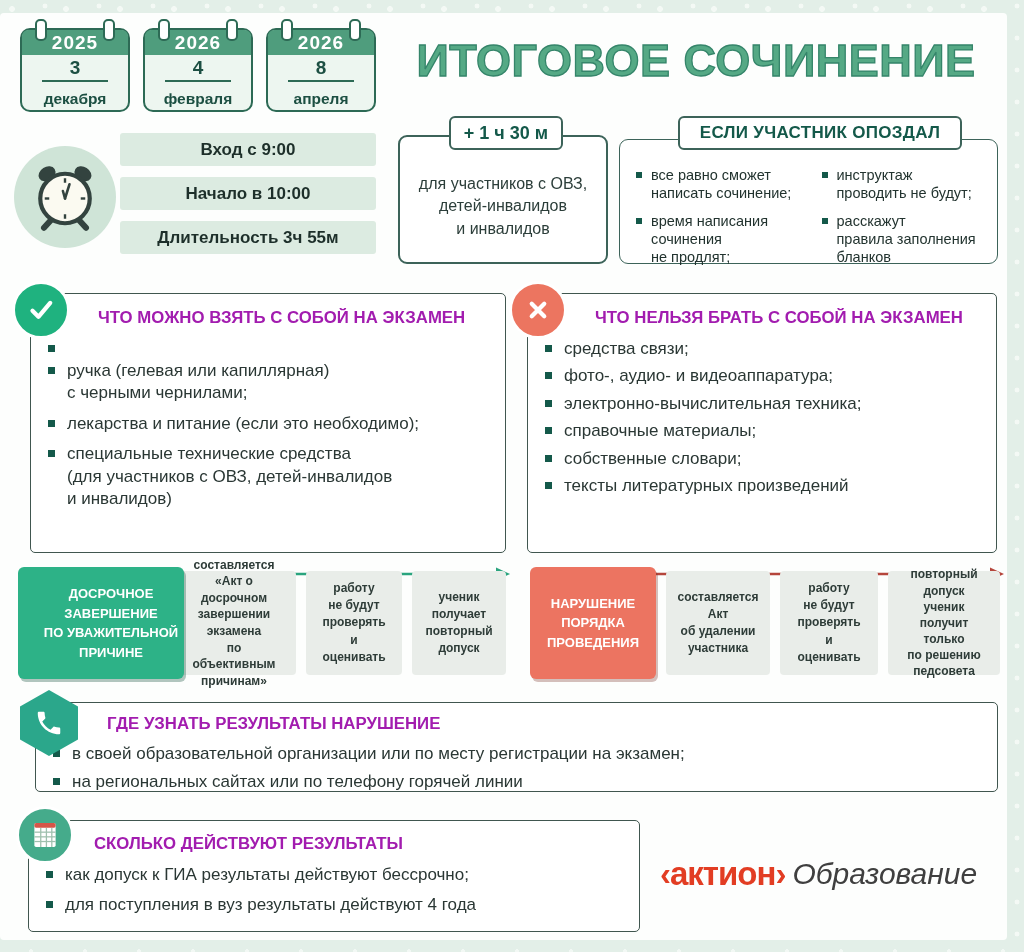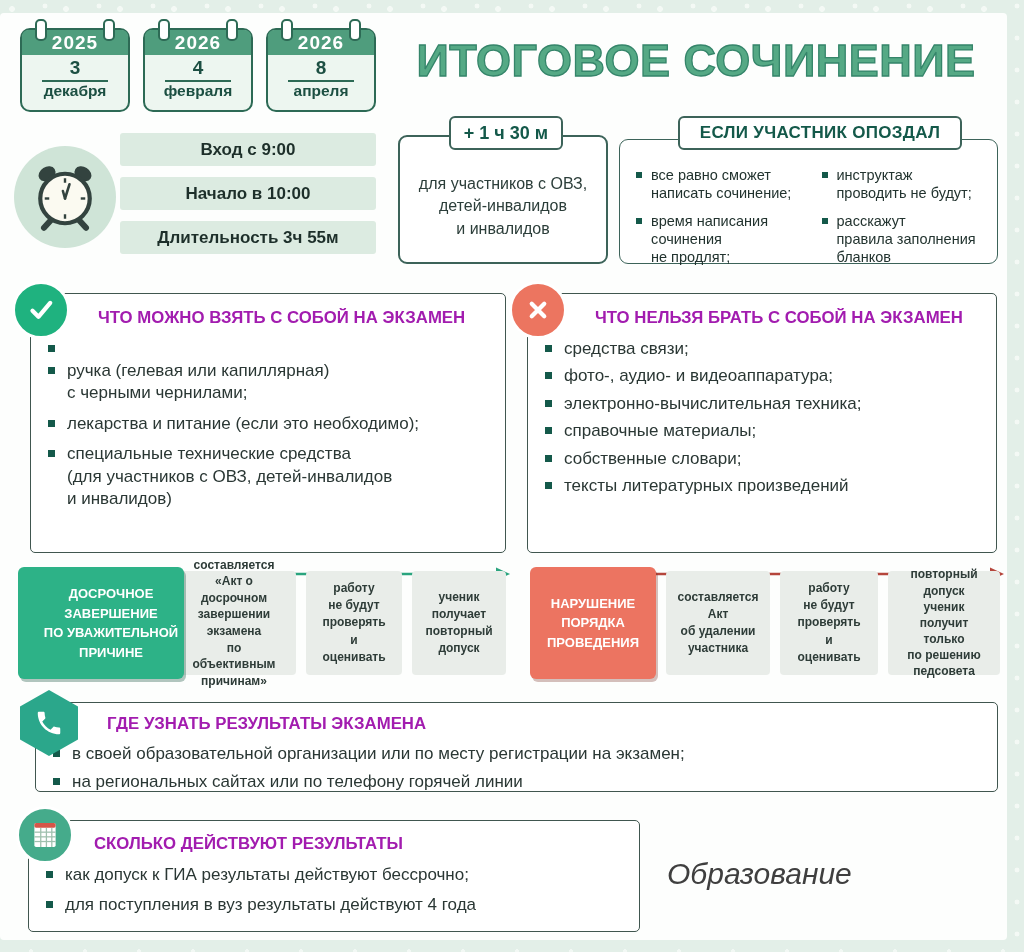"декабря" .cal-month { margin-top: 0 -> 8px }
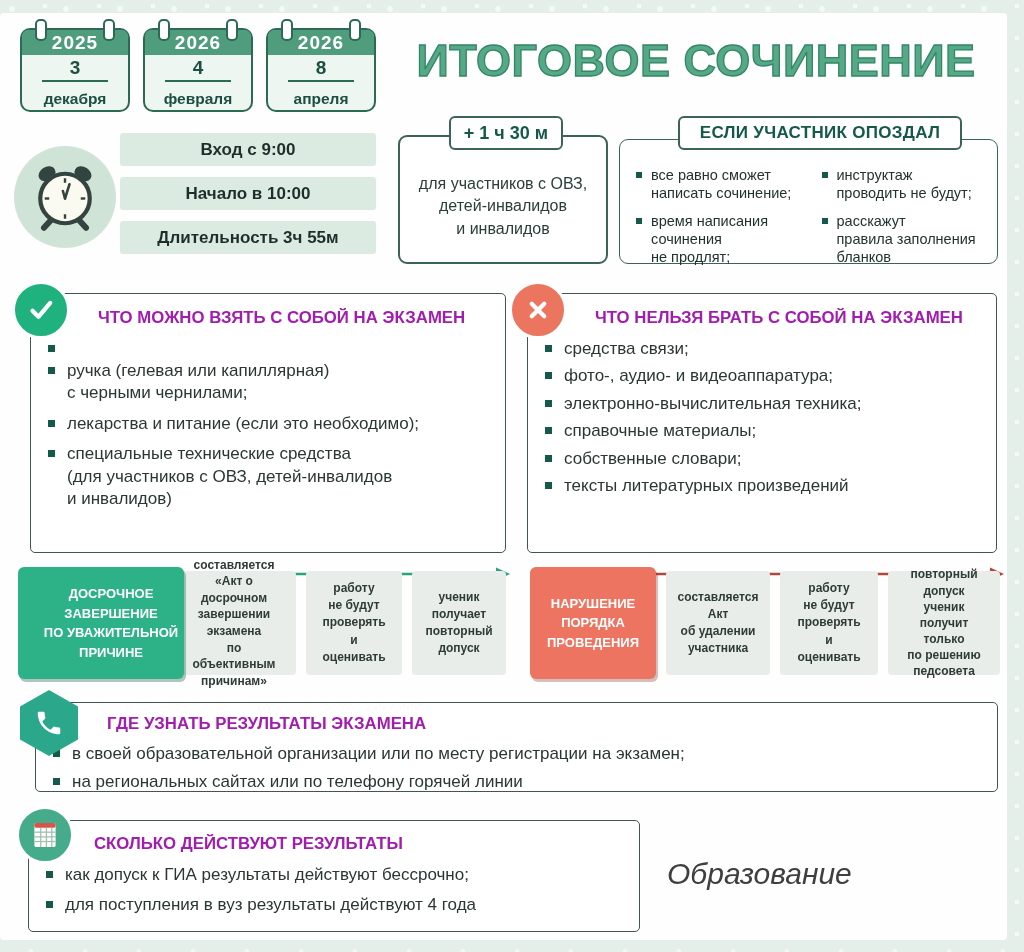"ГДЕ УЗНАТЬ РЕЗУЛЬТАТЫ ЭКЗАМЕНА" div.lbox-title { text: ЭКЗАМЕНА -> НАРУШЕНИЕ }
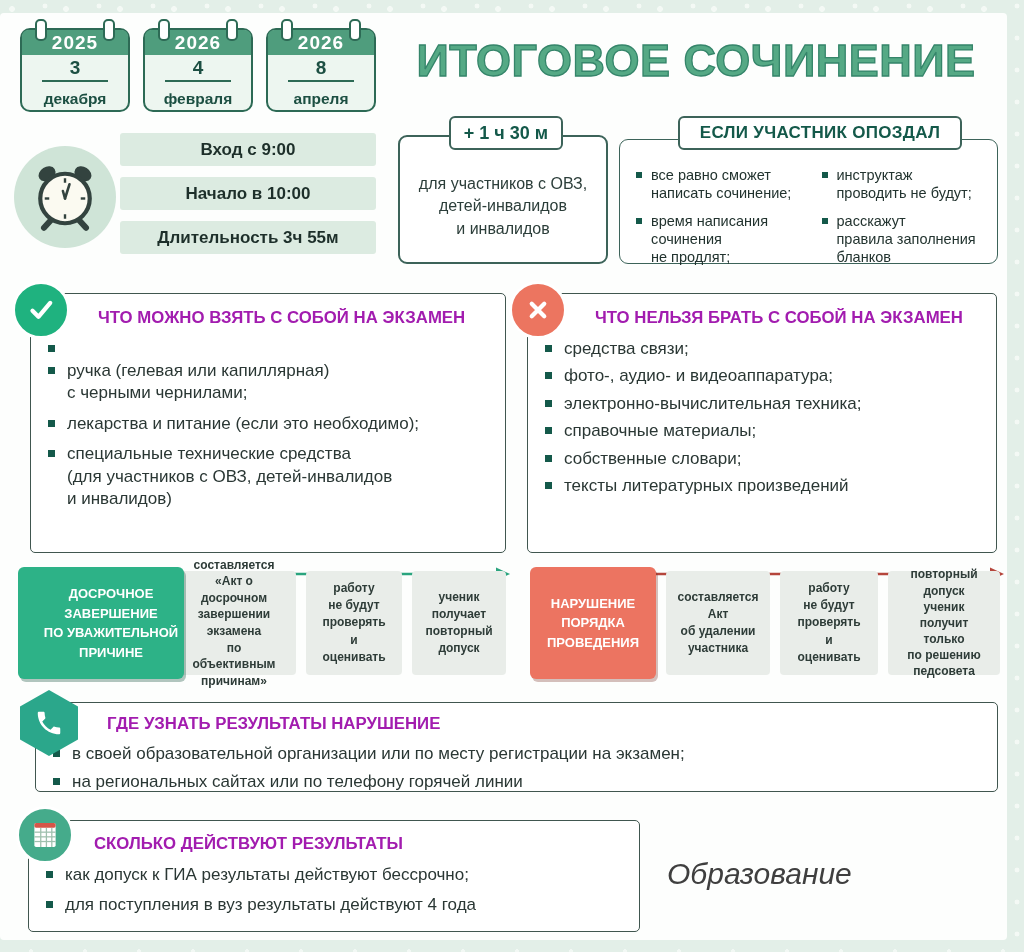"‹актион›" span.logo-brand { html: none -> <span>‹актион›</span> }
